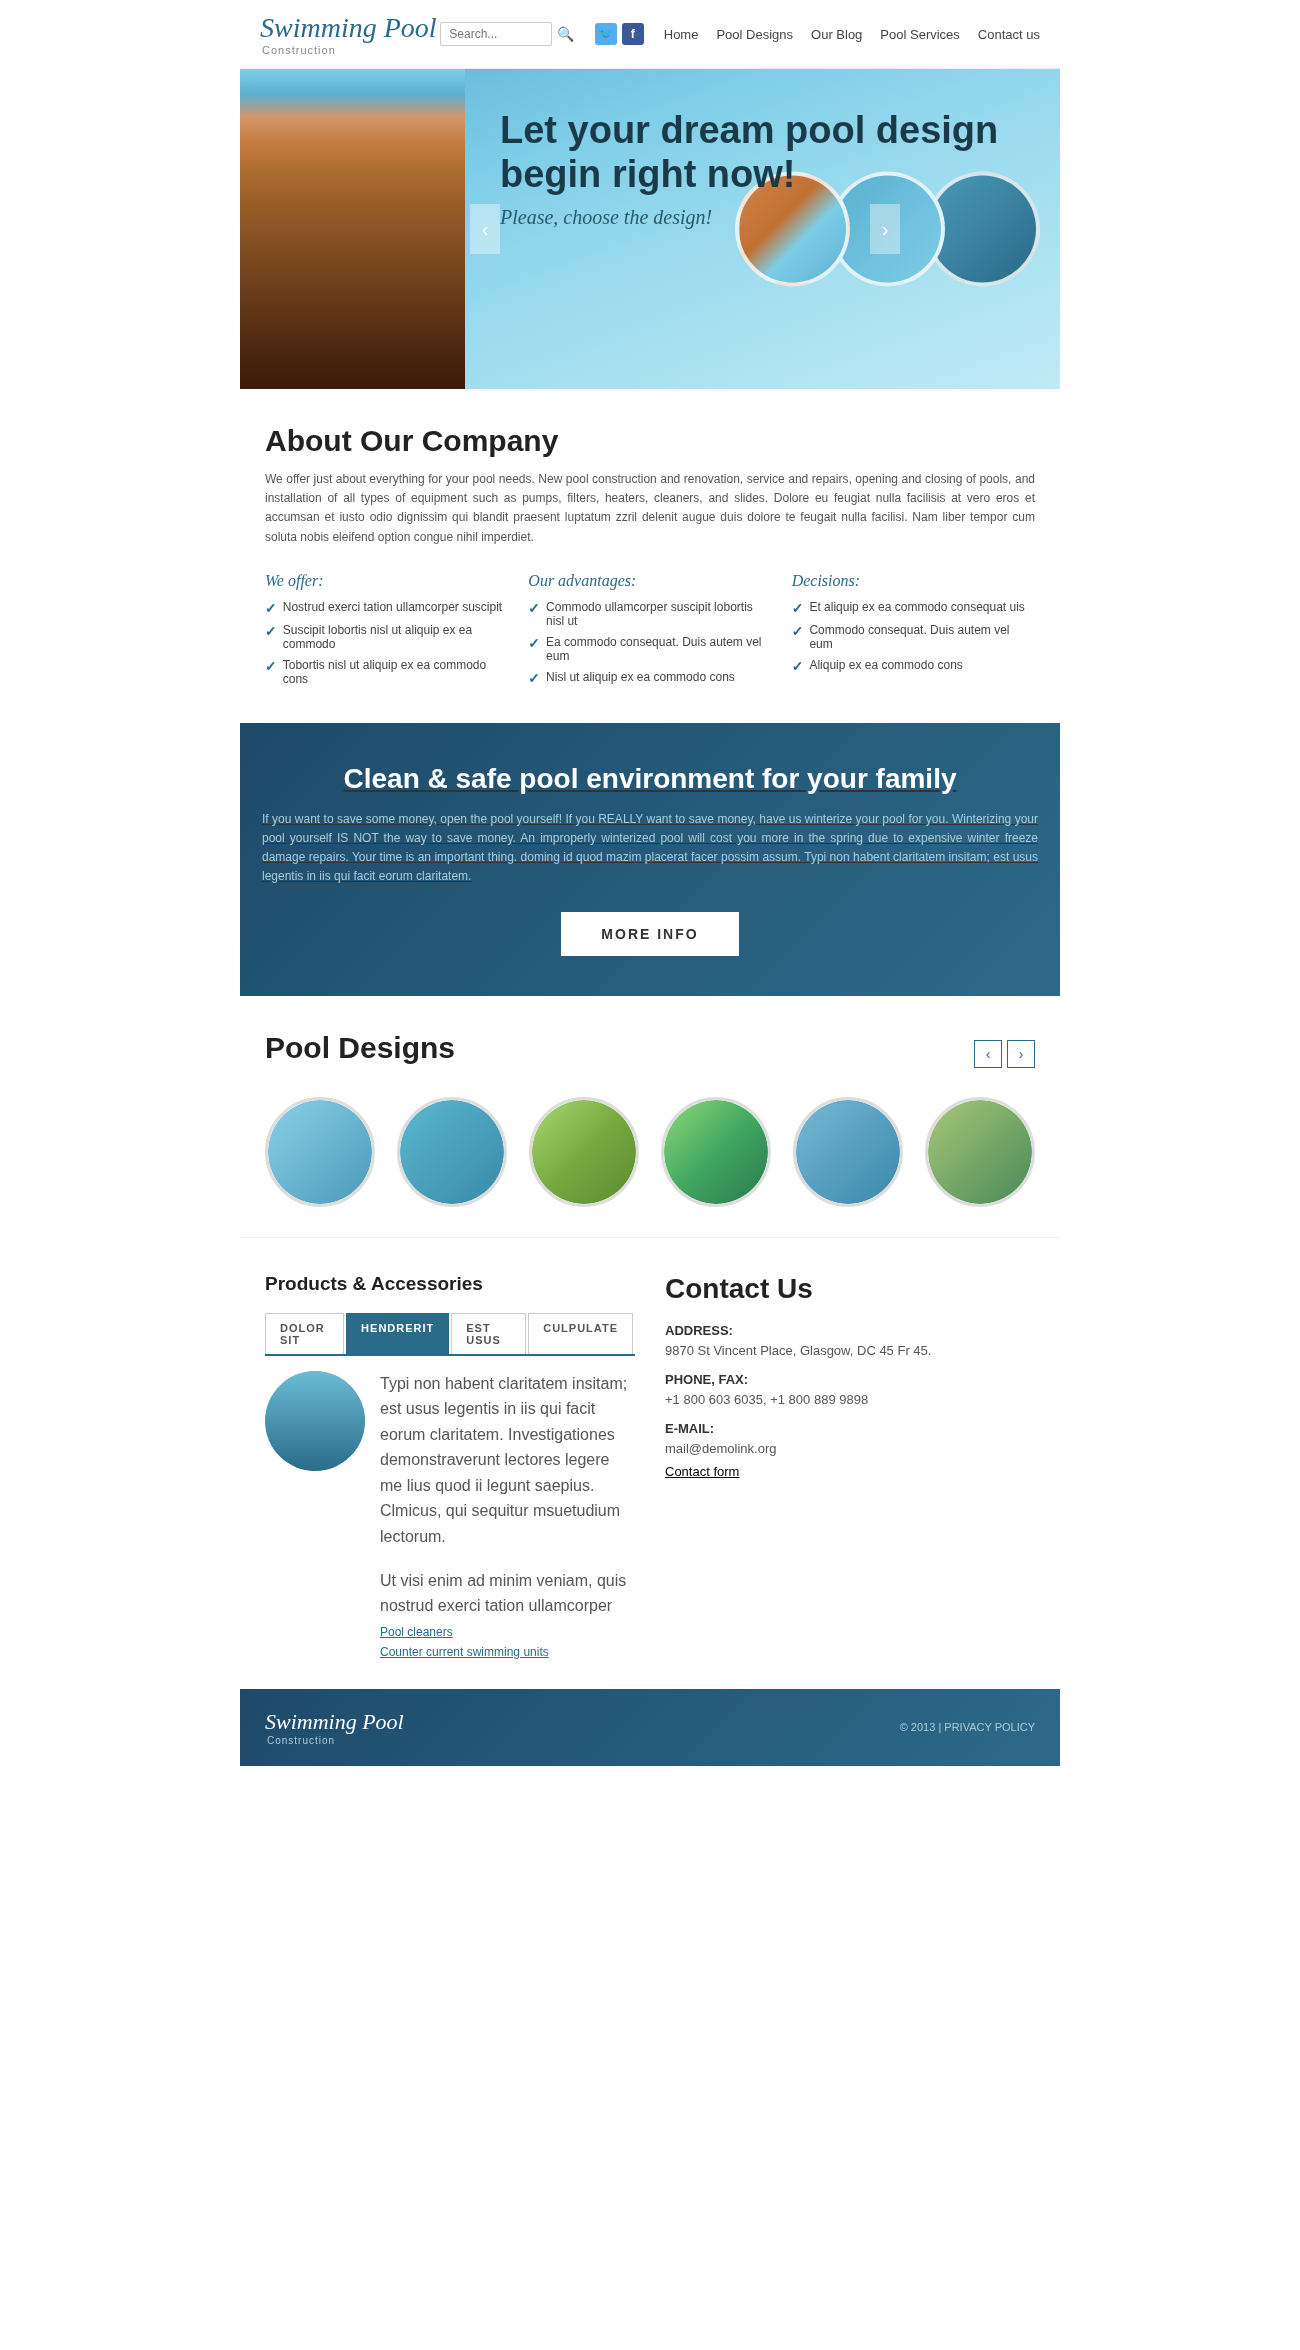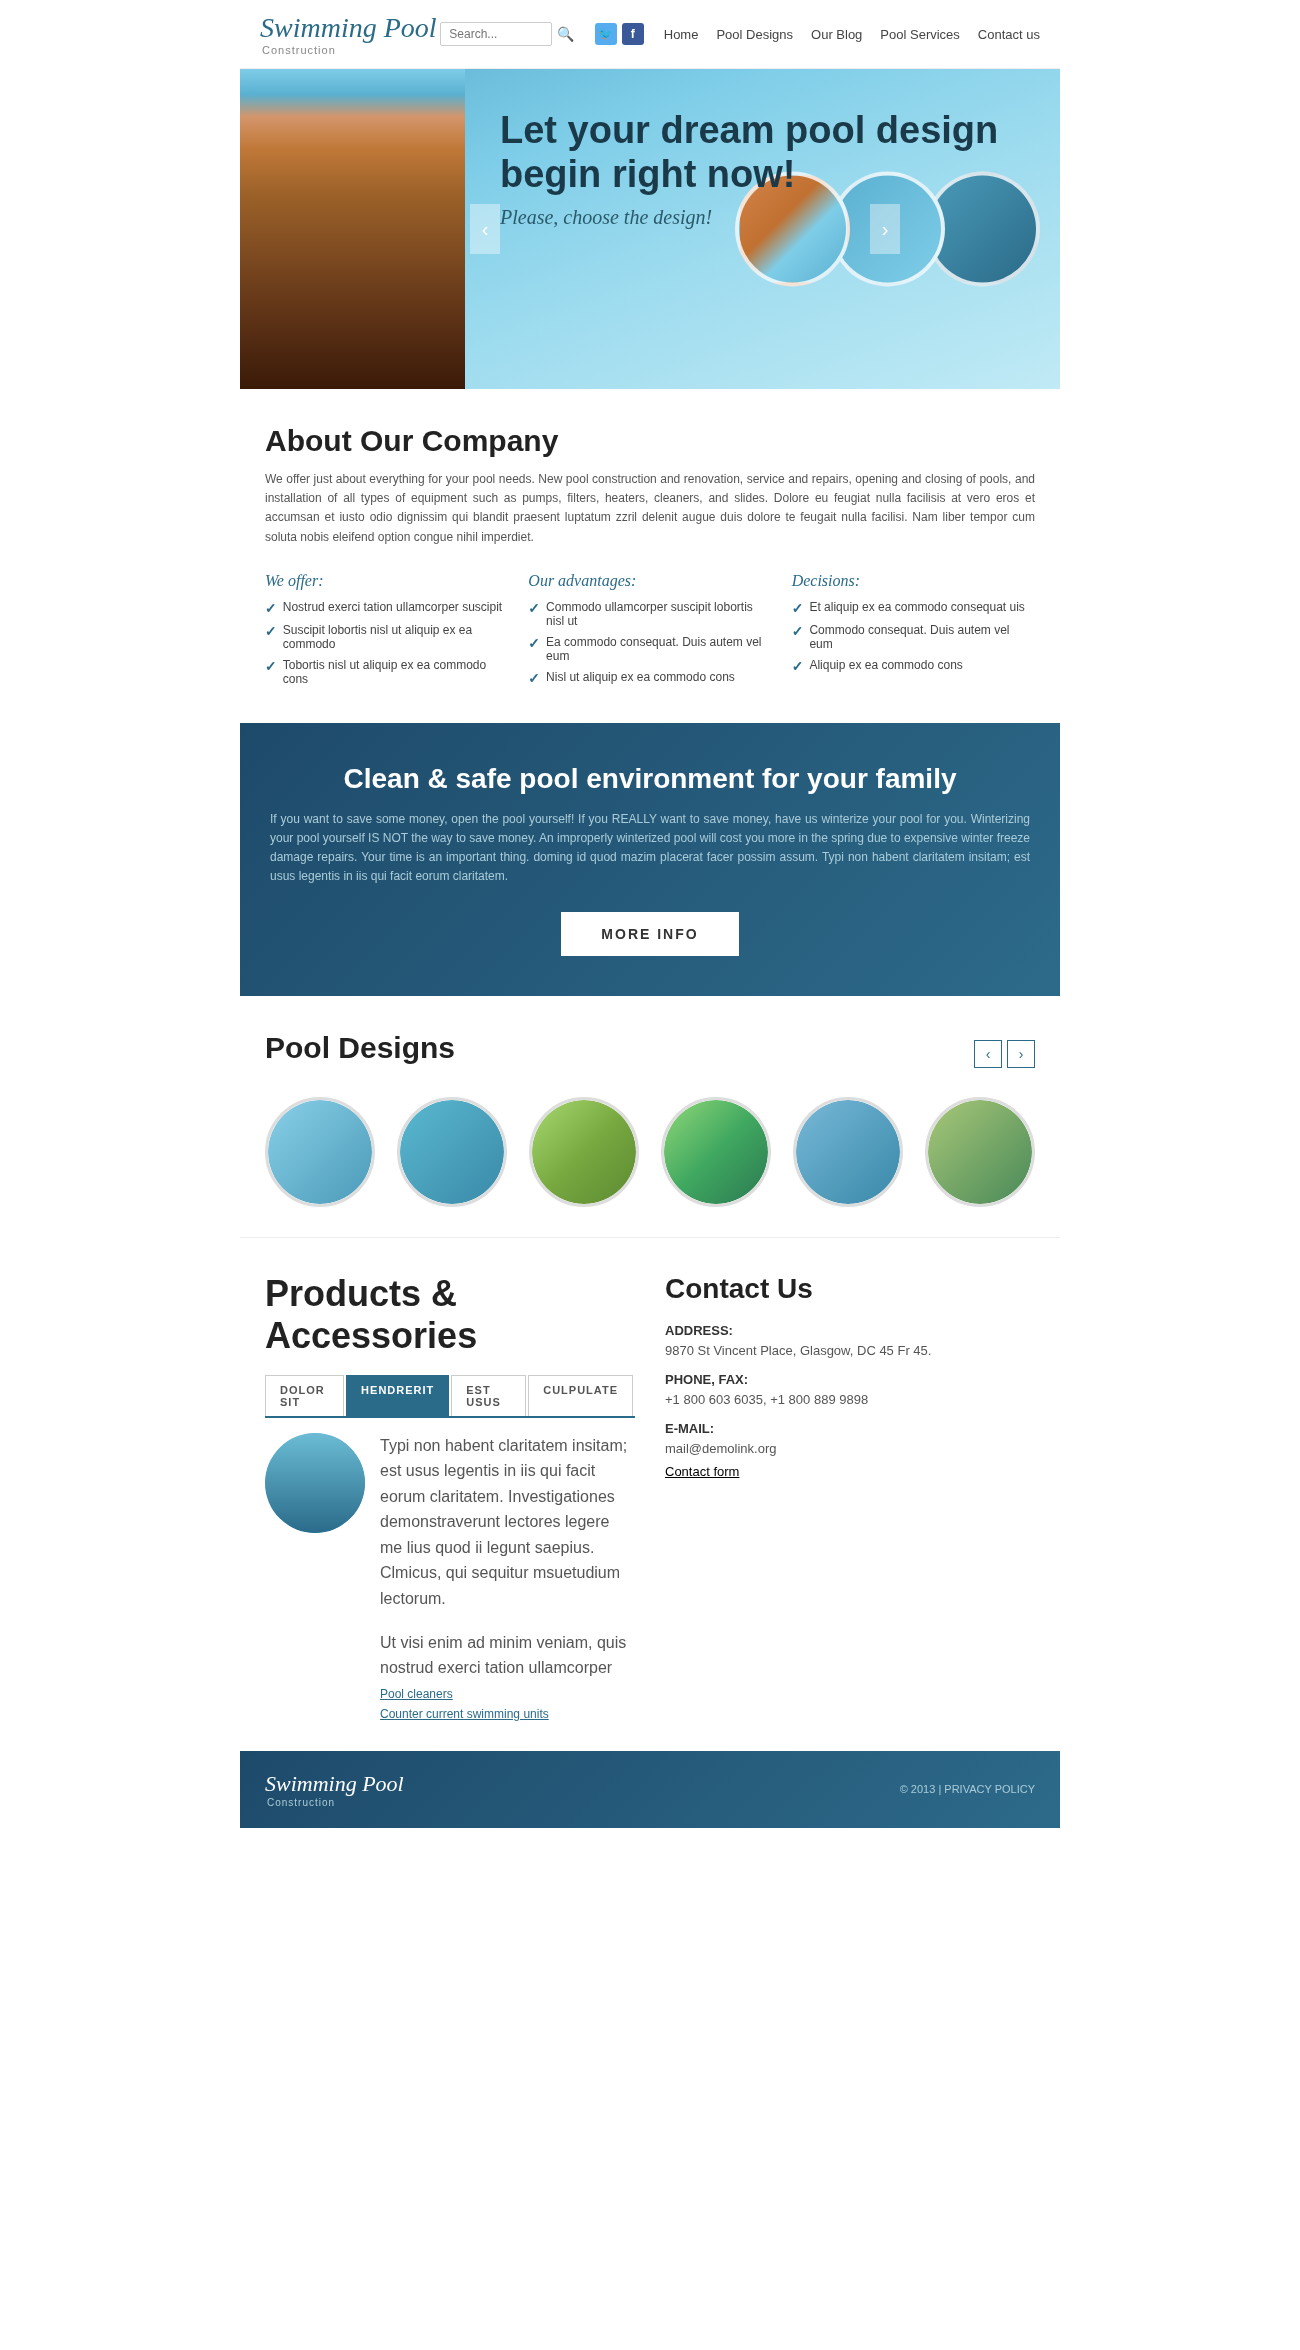"Clean & safe pool environment" .banner-section { padding: 40px 30px -> 40px 22px; text-decoration: none -> underline }
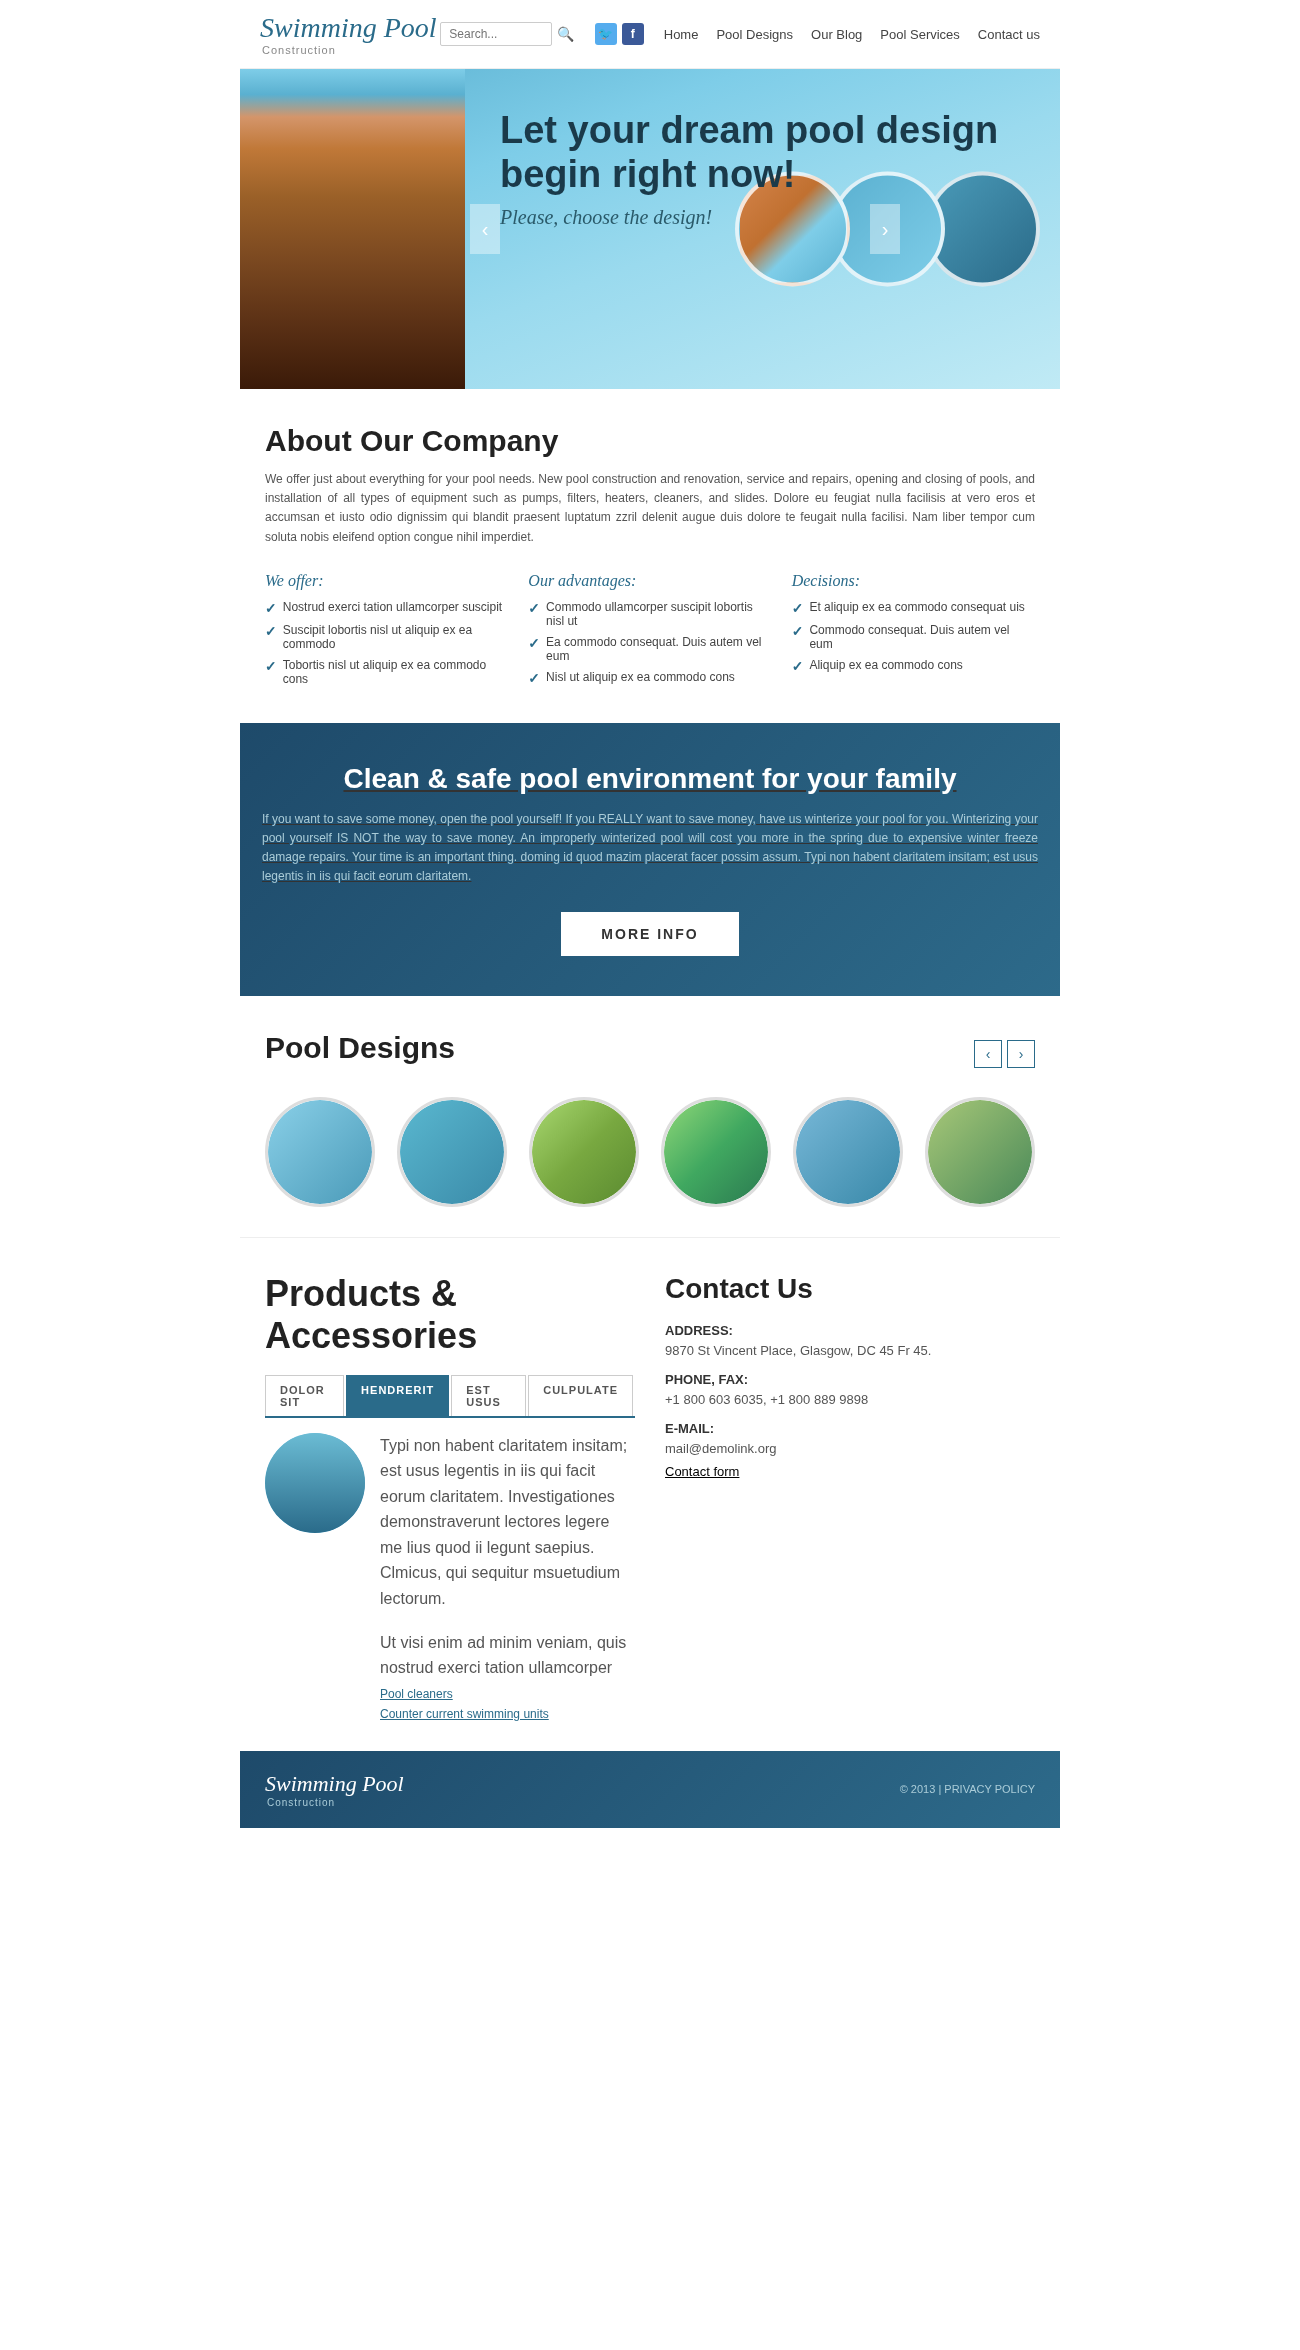"Products & Accessories" .products-title { font-size: 36px -> 19px }
